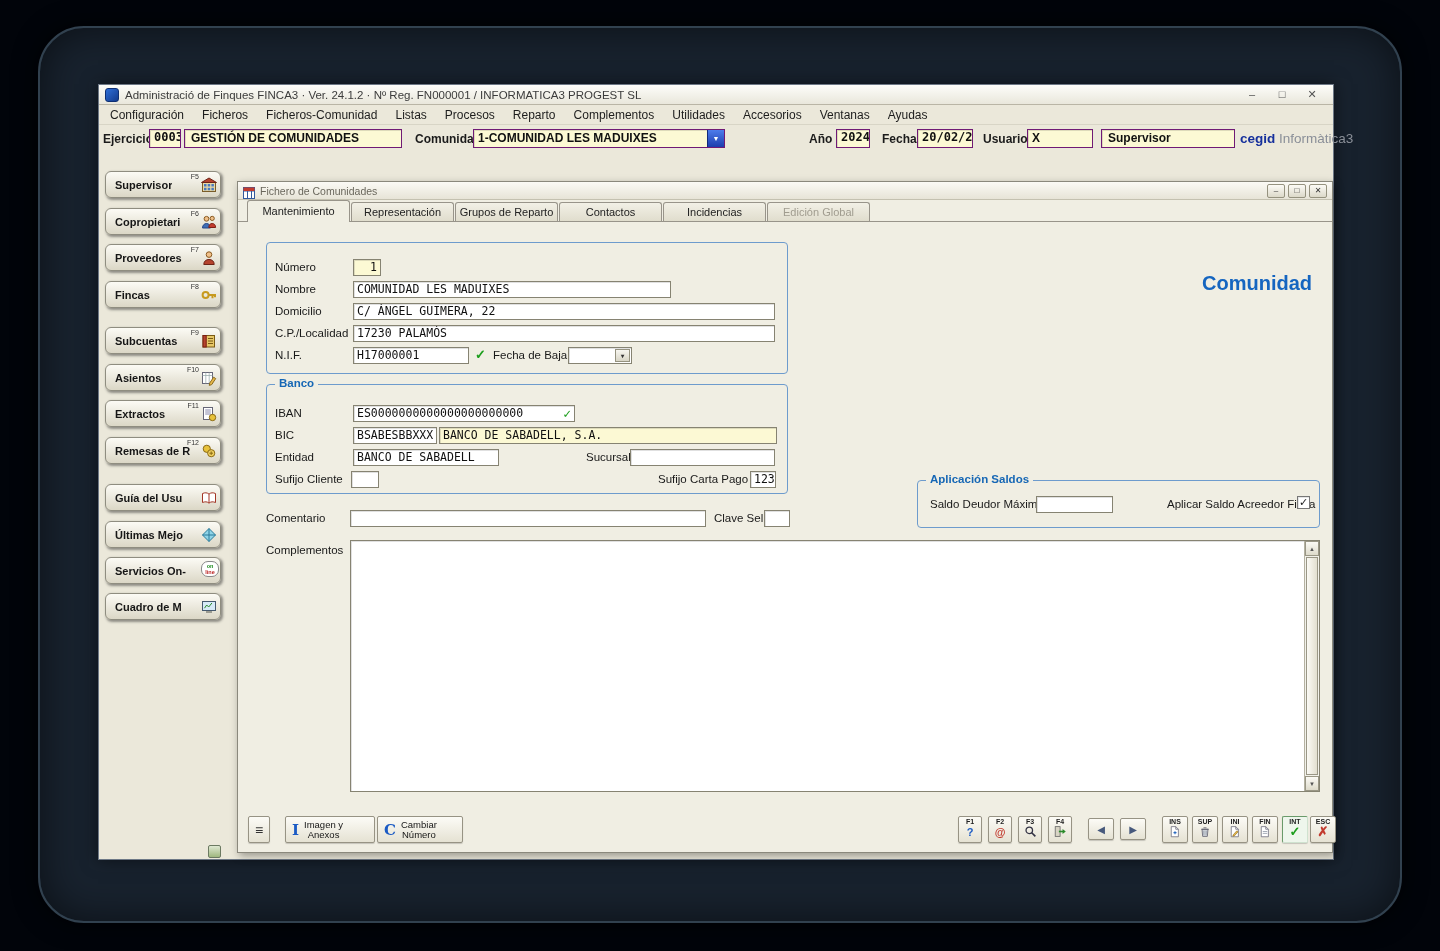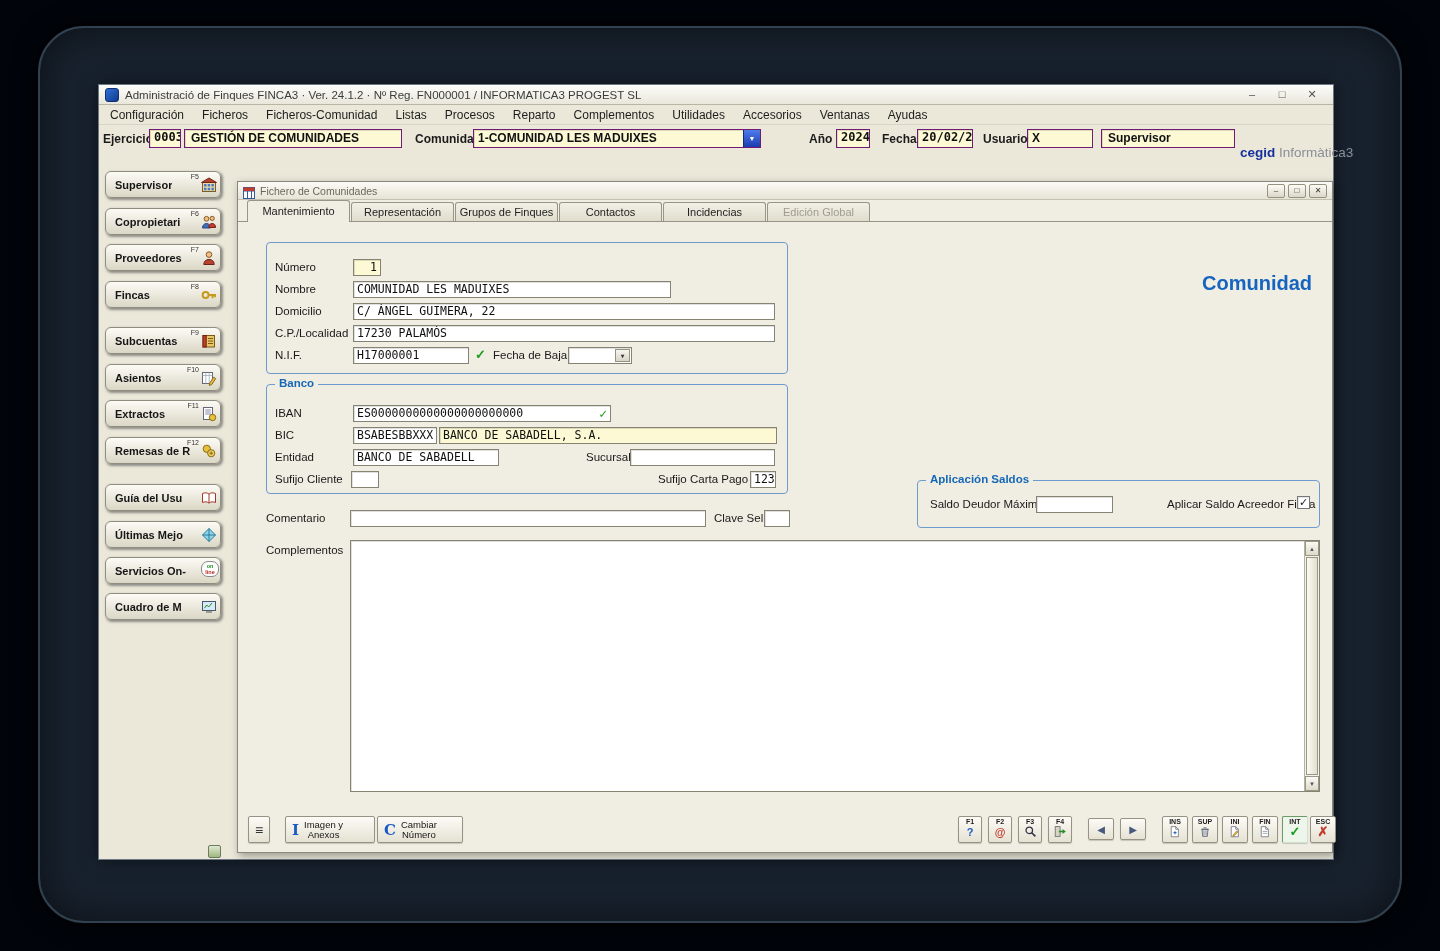"1-COMUNIDAD LES MADUIXES" span.tb-field { width: 288px -> 252px }
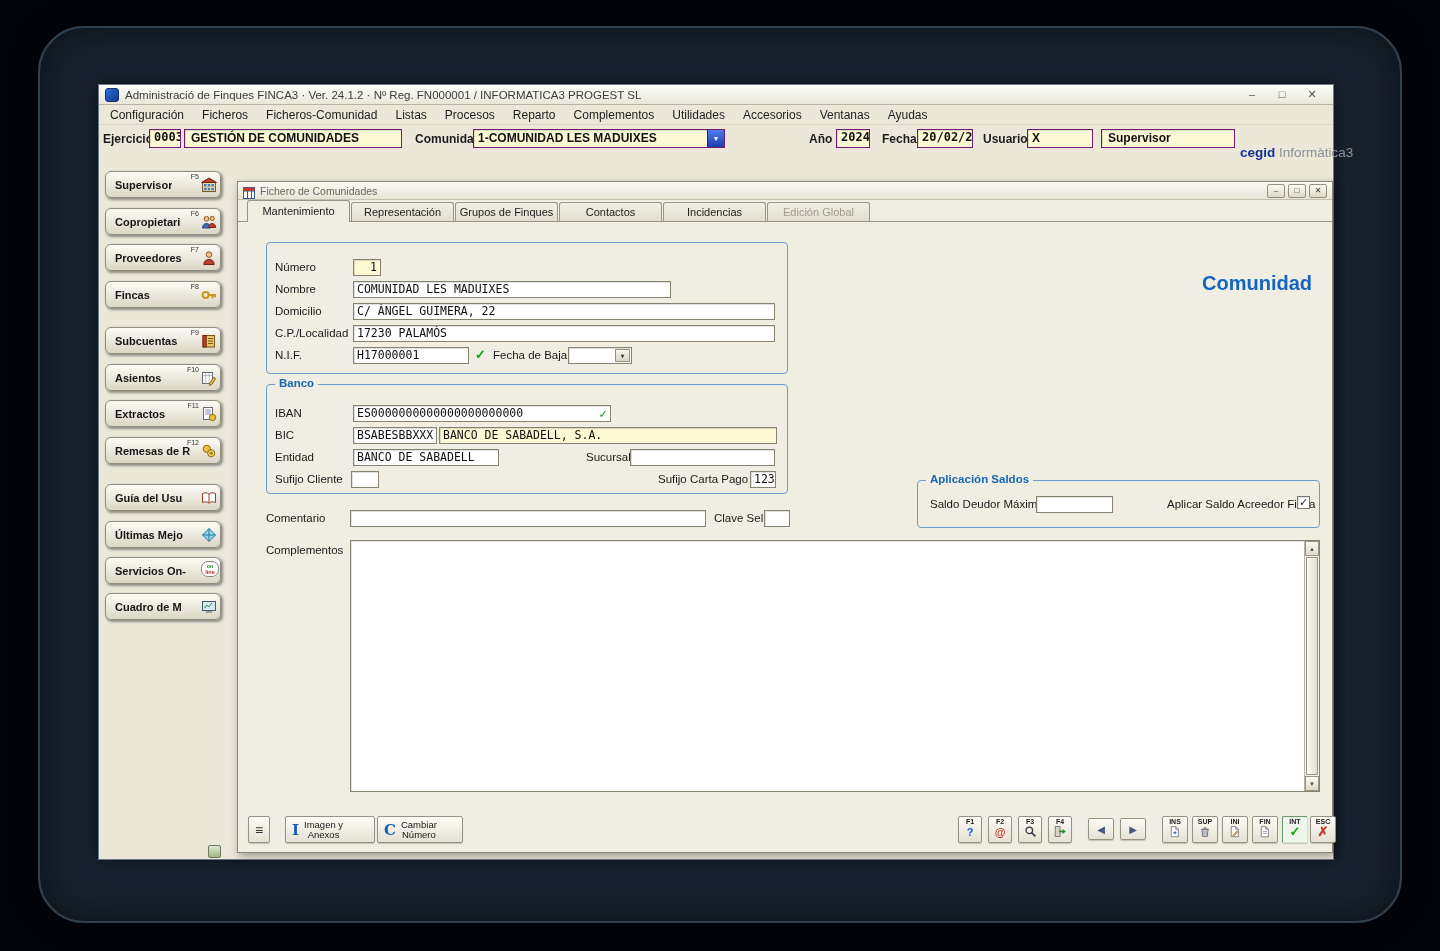"cegid Informàtica3" .brand { top: 20px -> 6px }
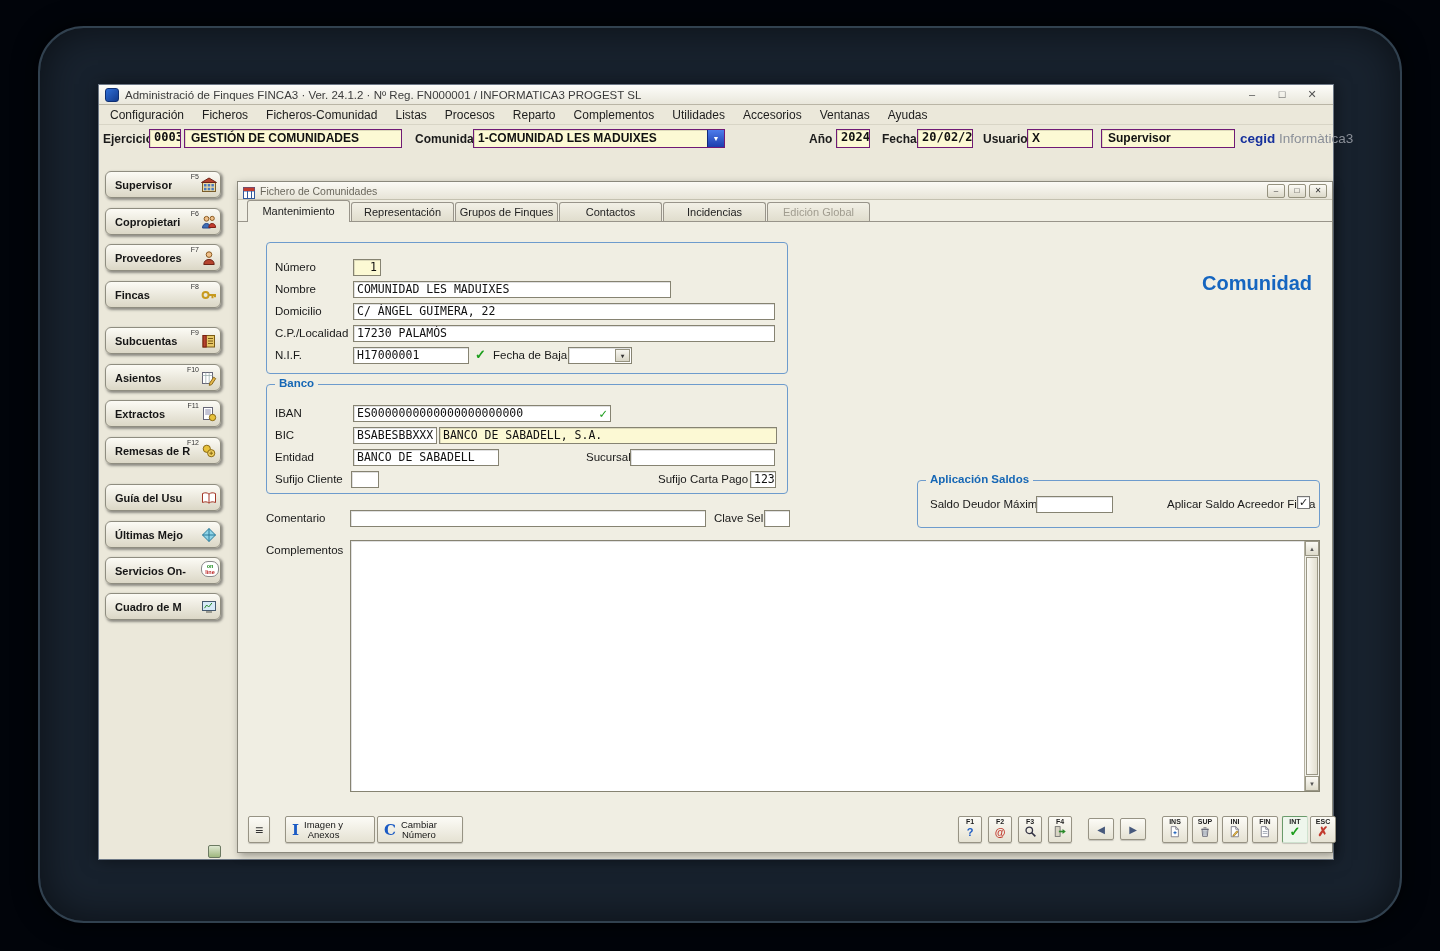"Grupos de Finques" span.tab { text: Finques -> Reparto }
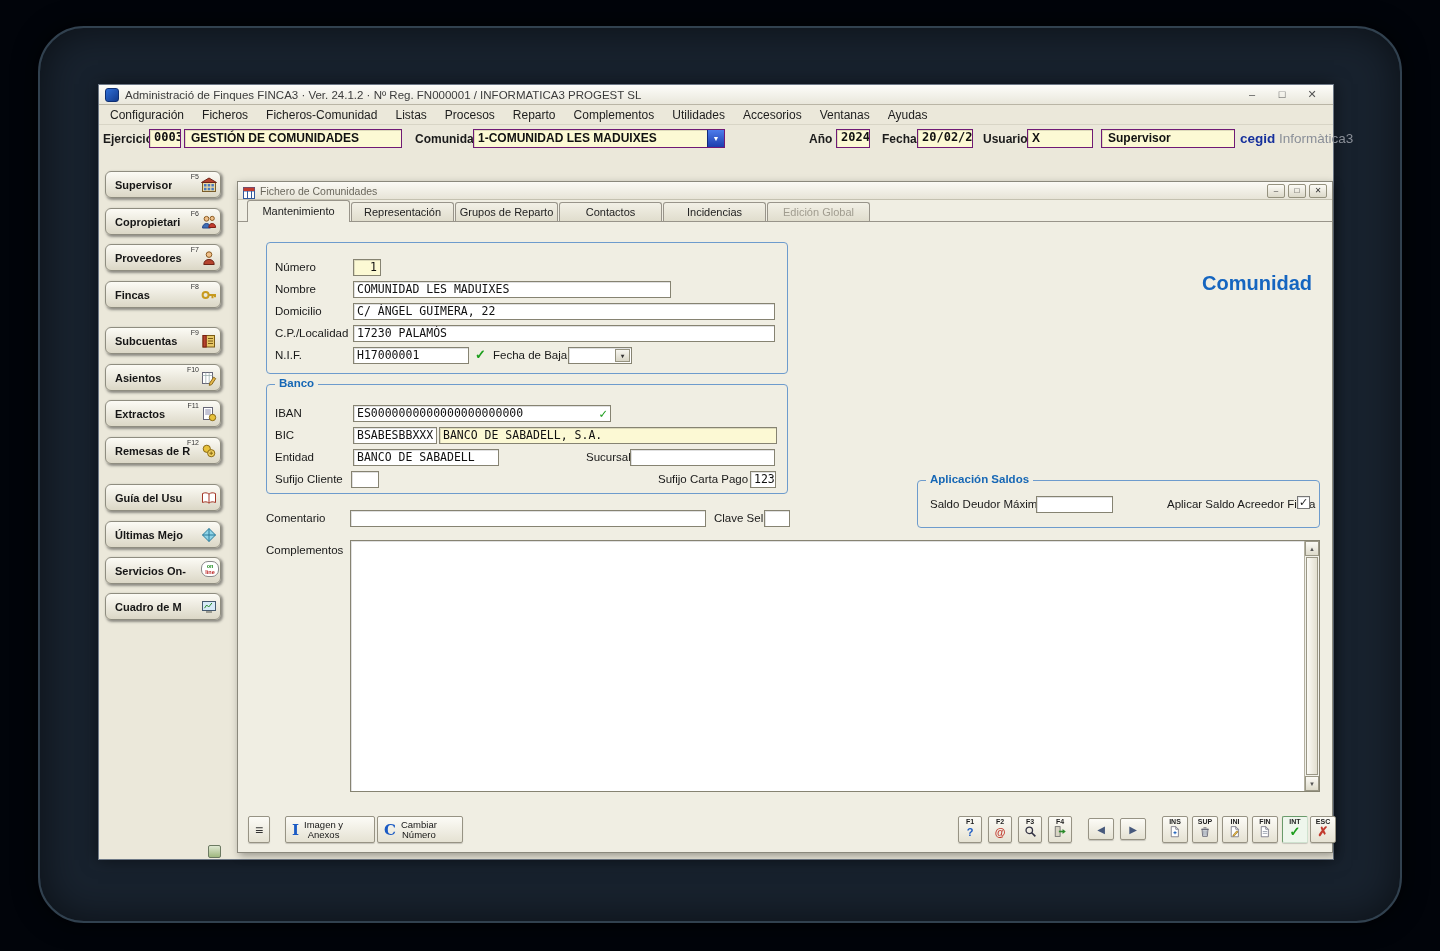"ES0000000000000000000000" span.field { width: 258px -> 222px }
